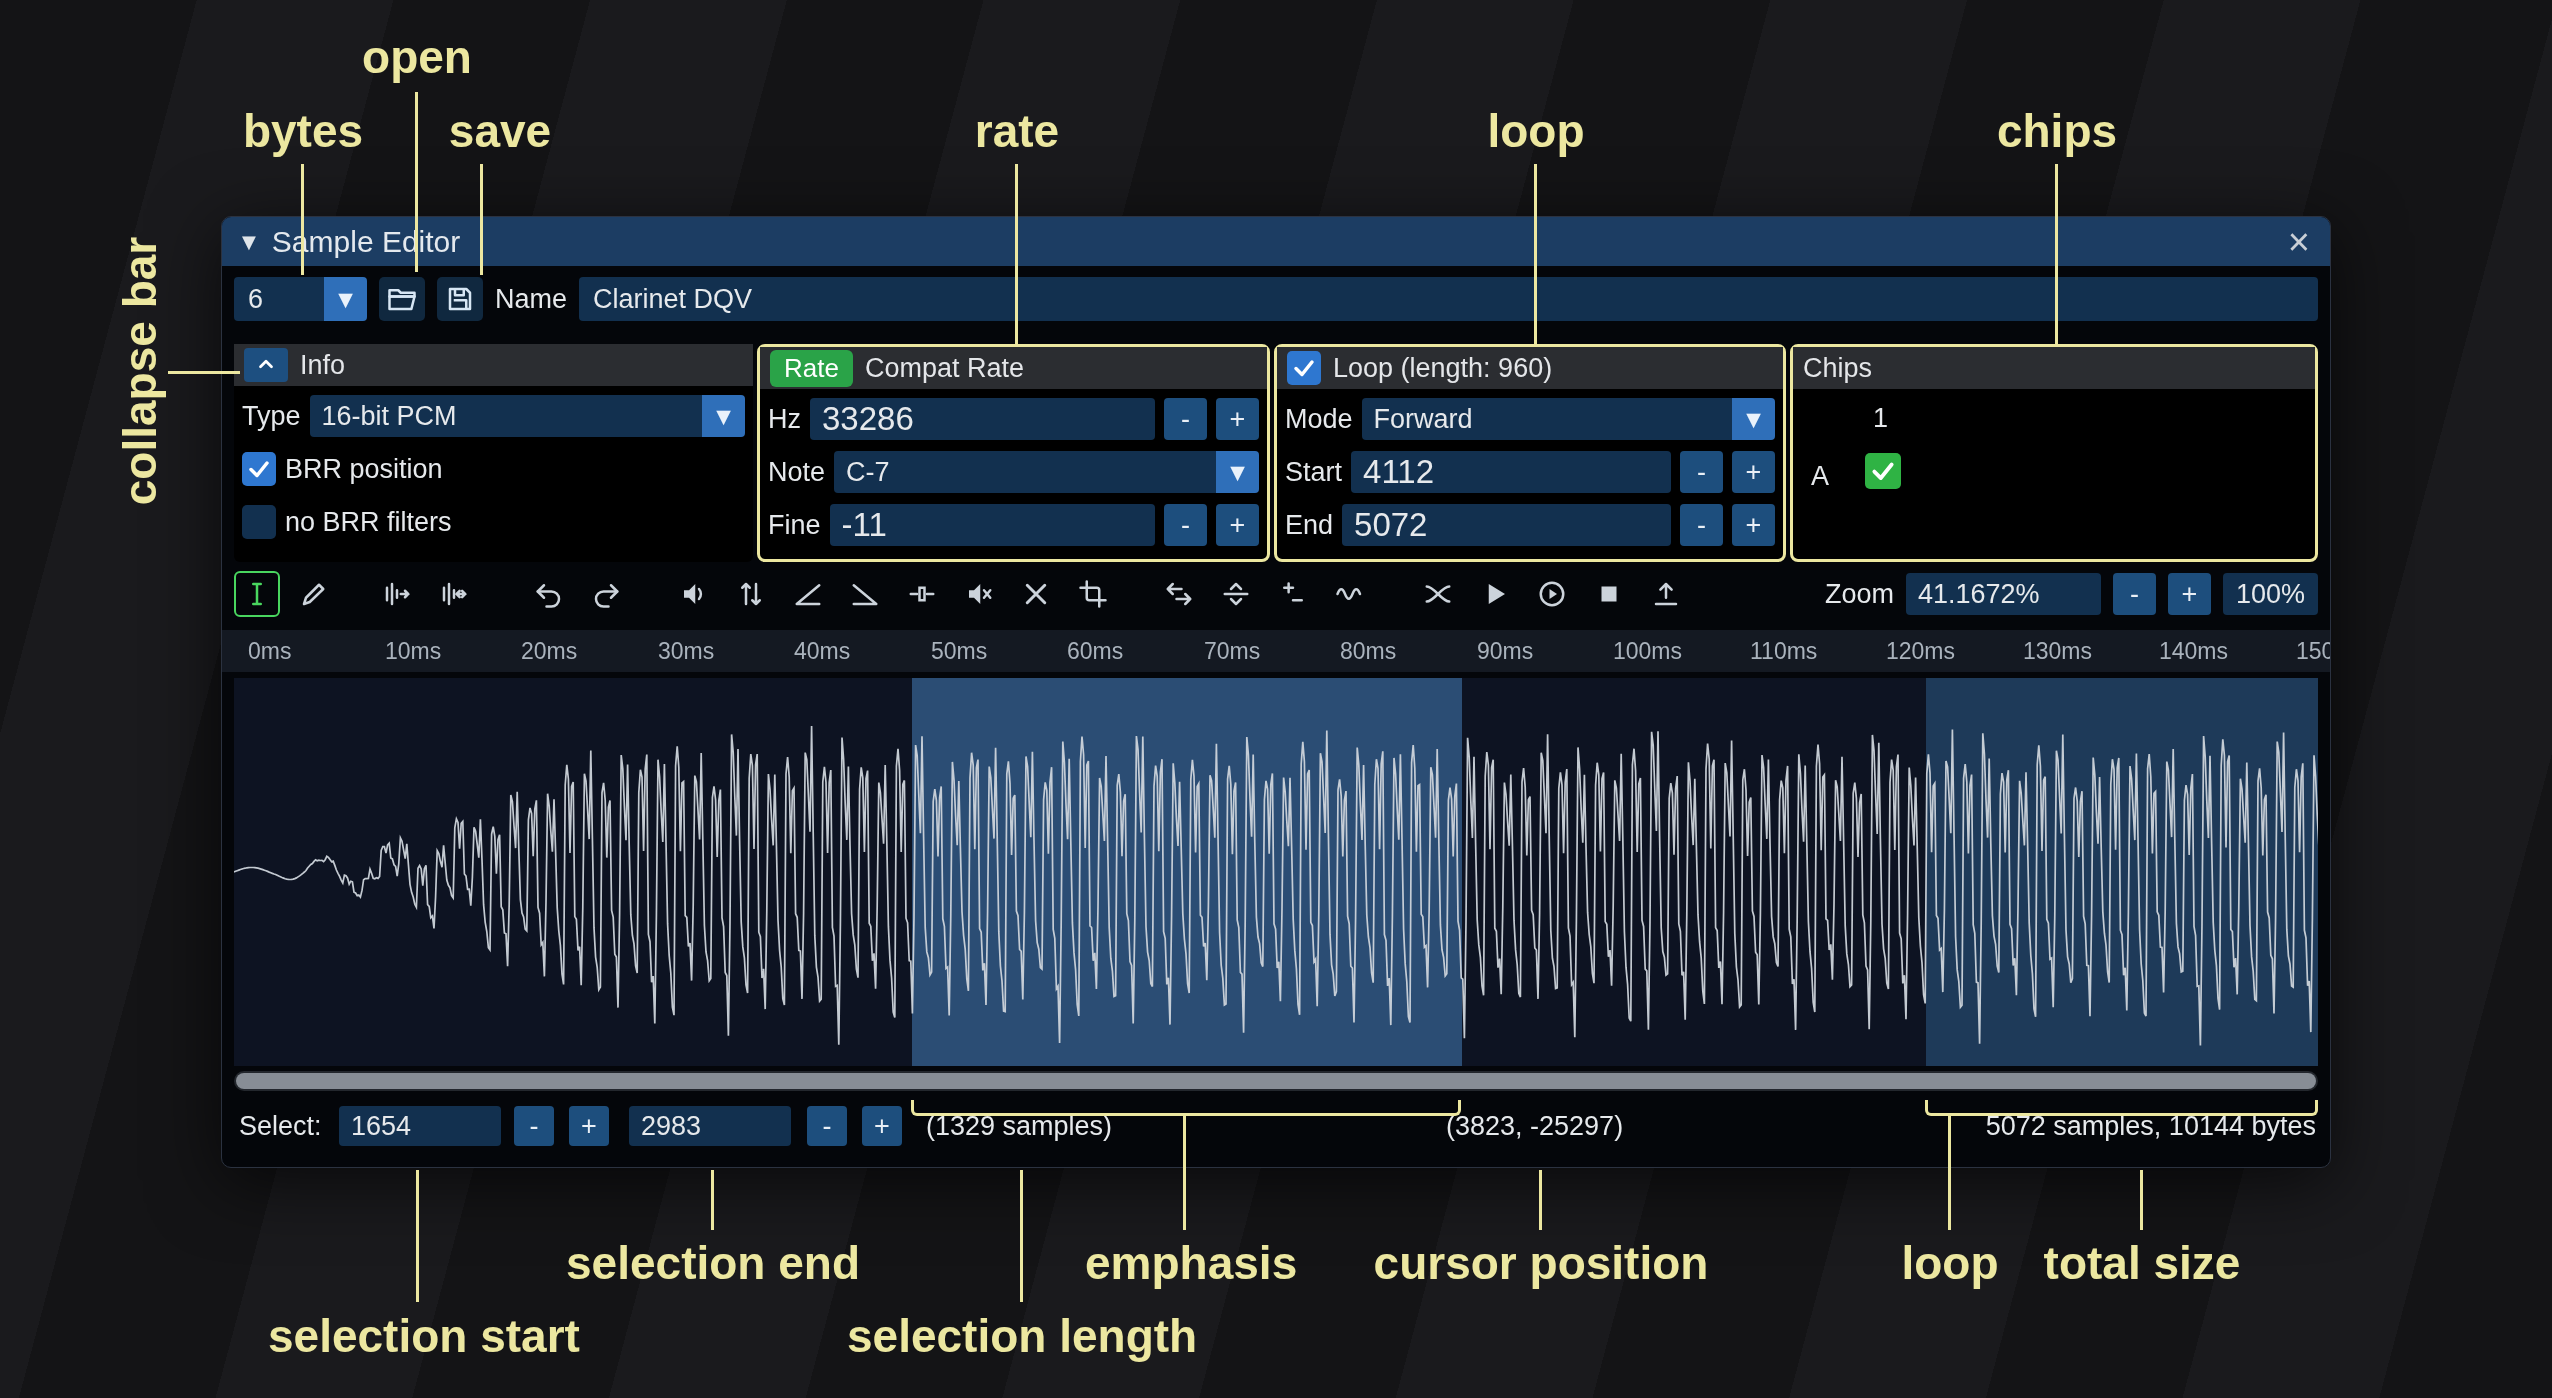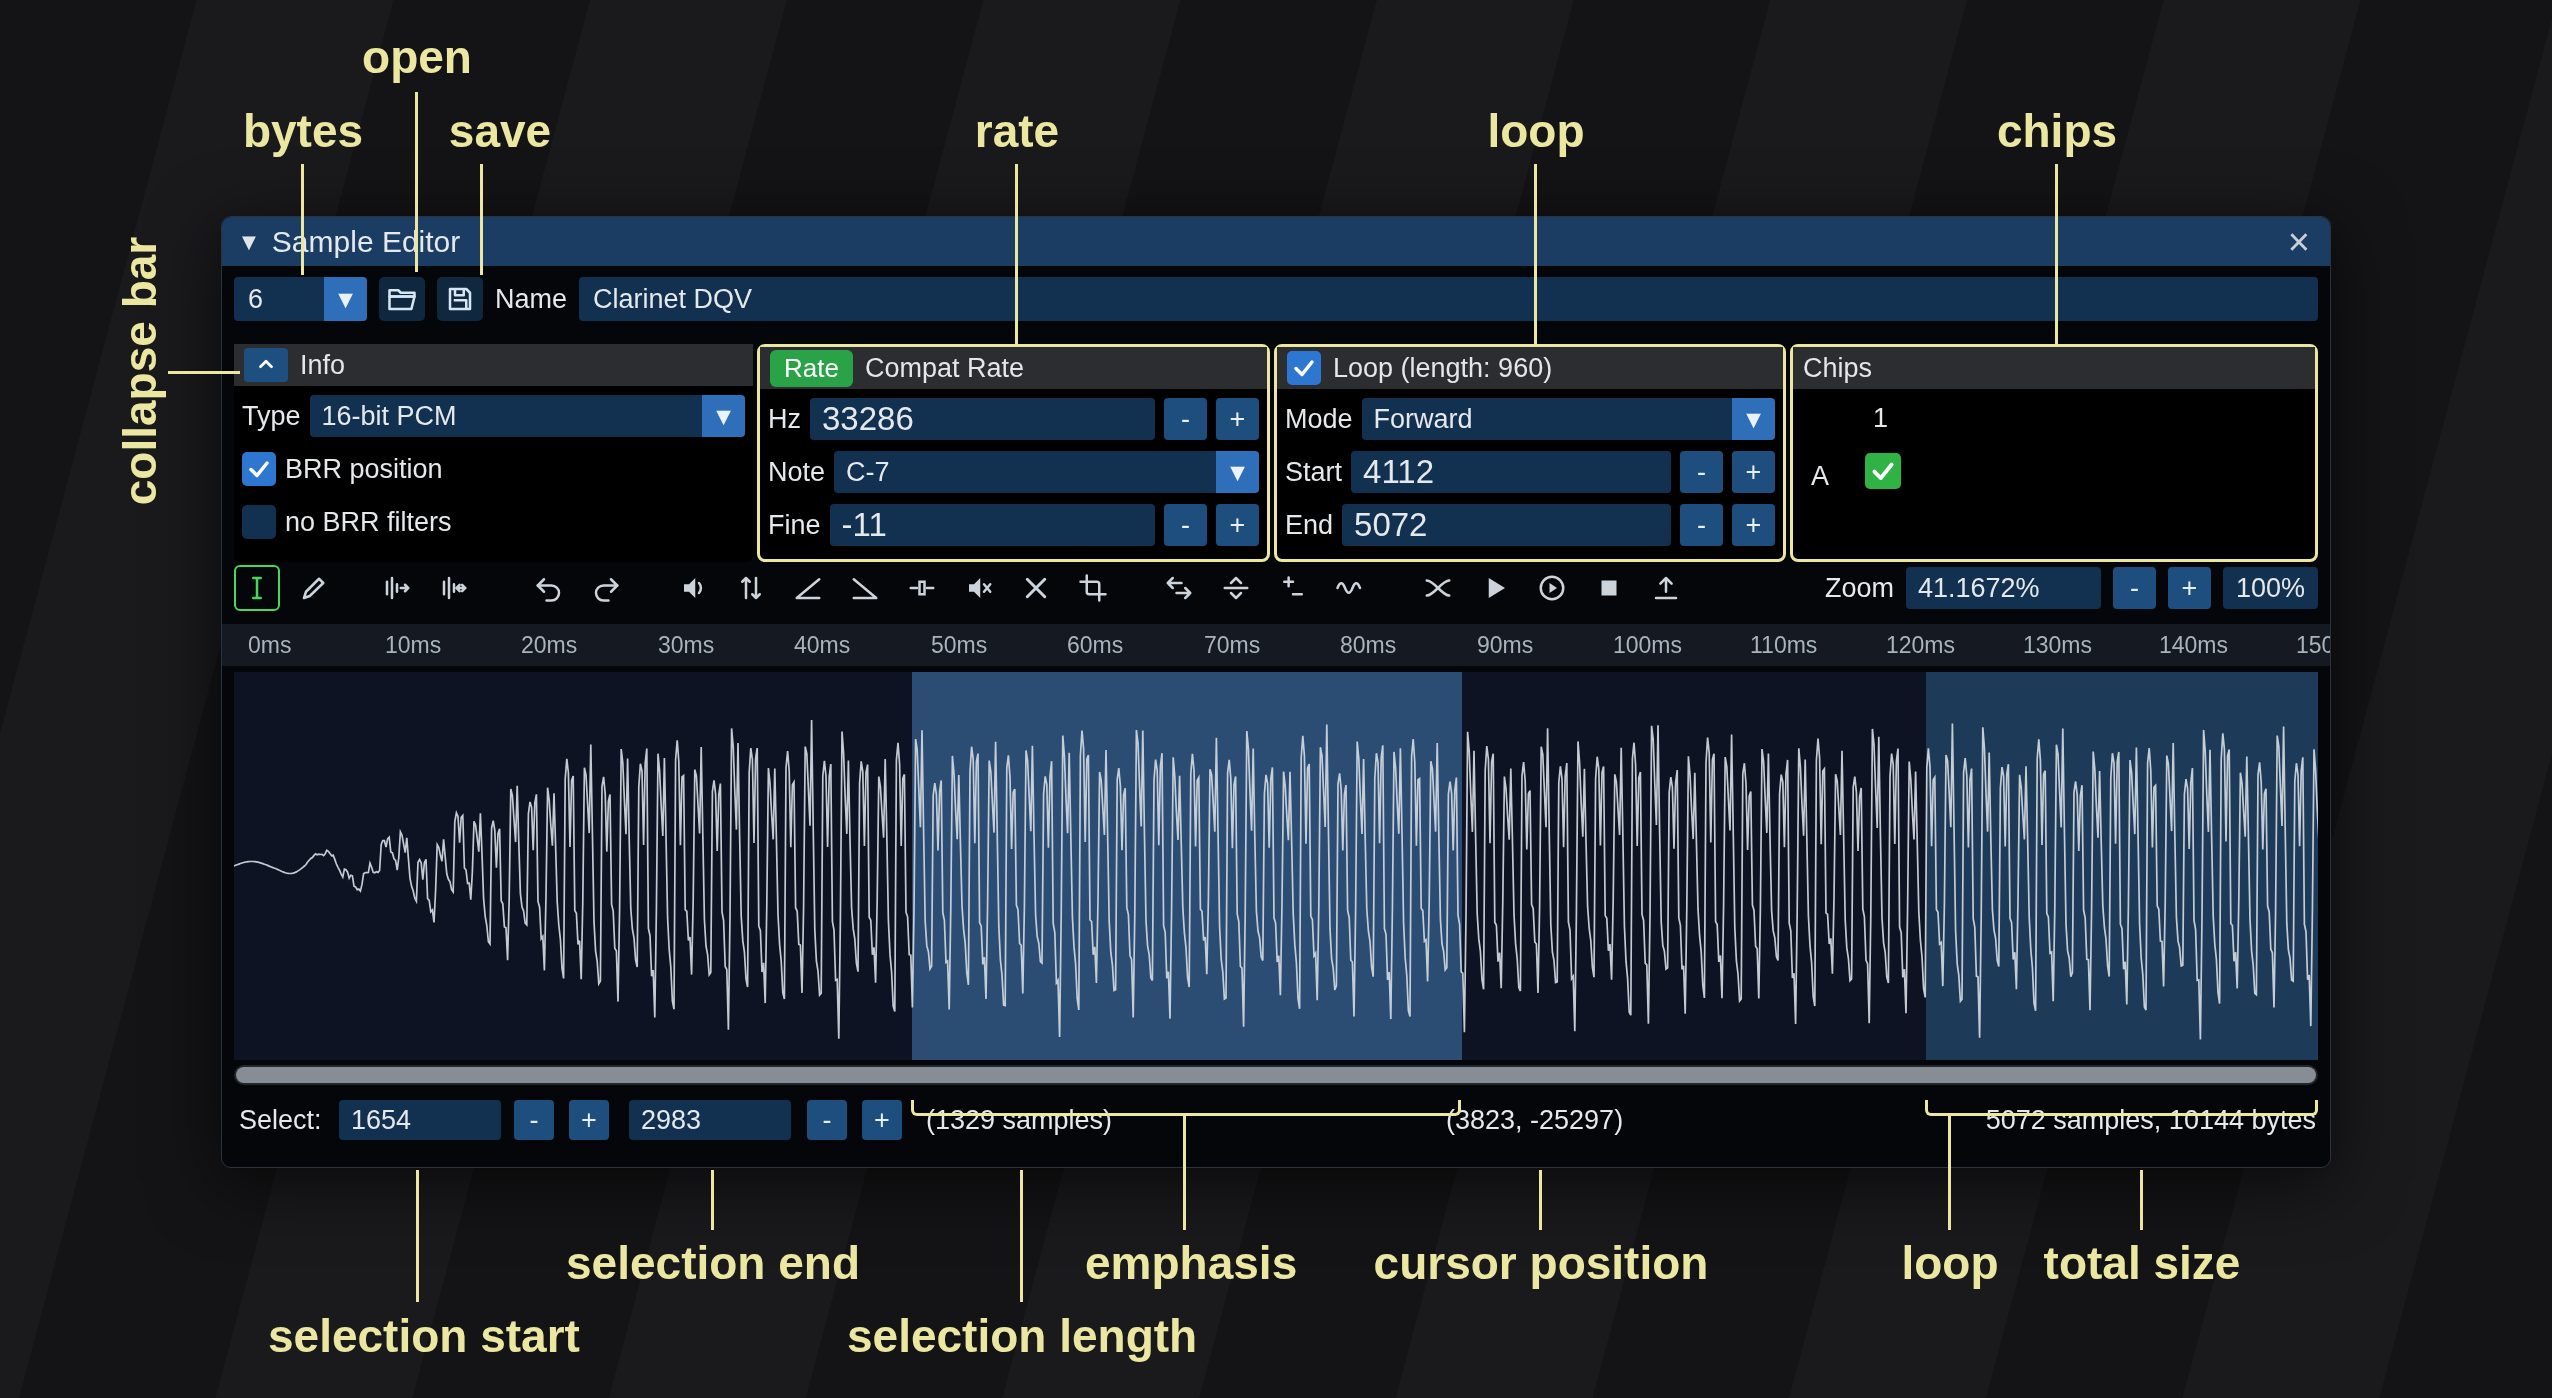"Zoom" .toolbar { margin: 2px 12px 0 -> 8px 12px 0 }
